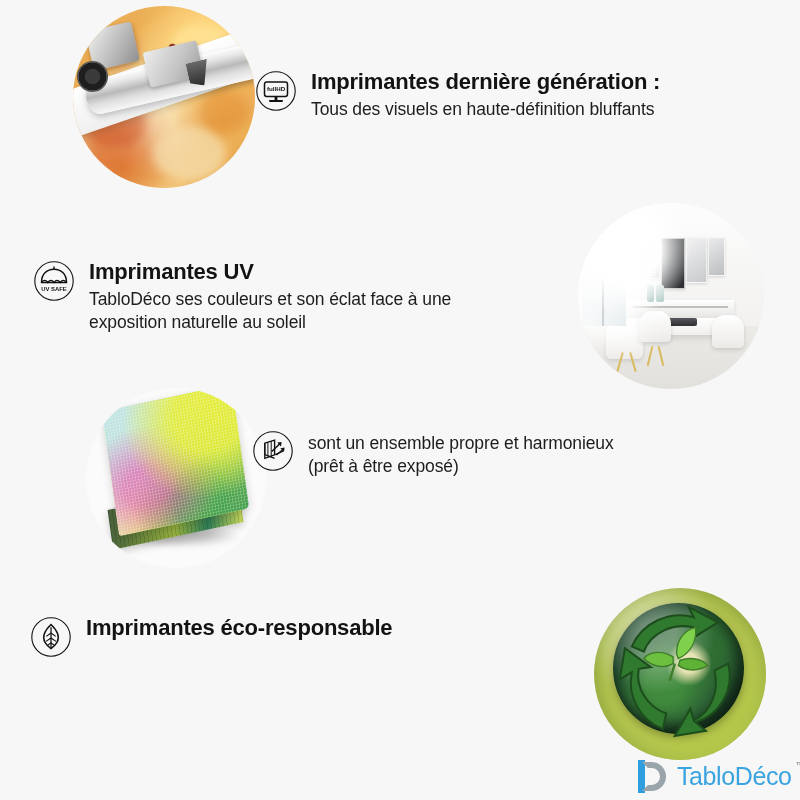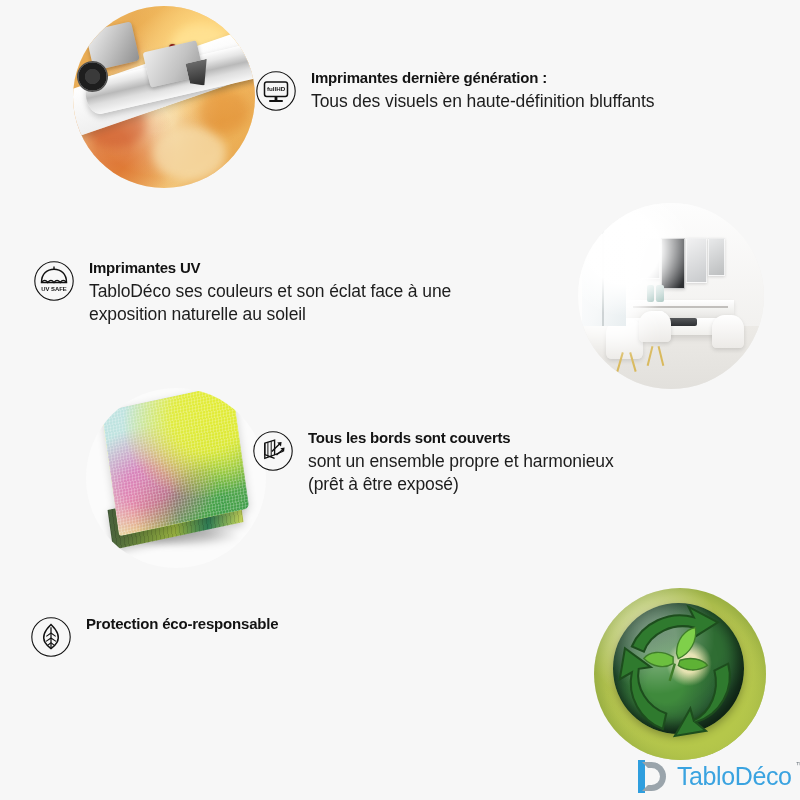"Imprimantes dernière génération :" .f-title { font-size: 15px -> 22px }
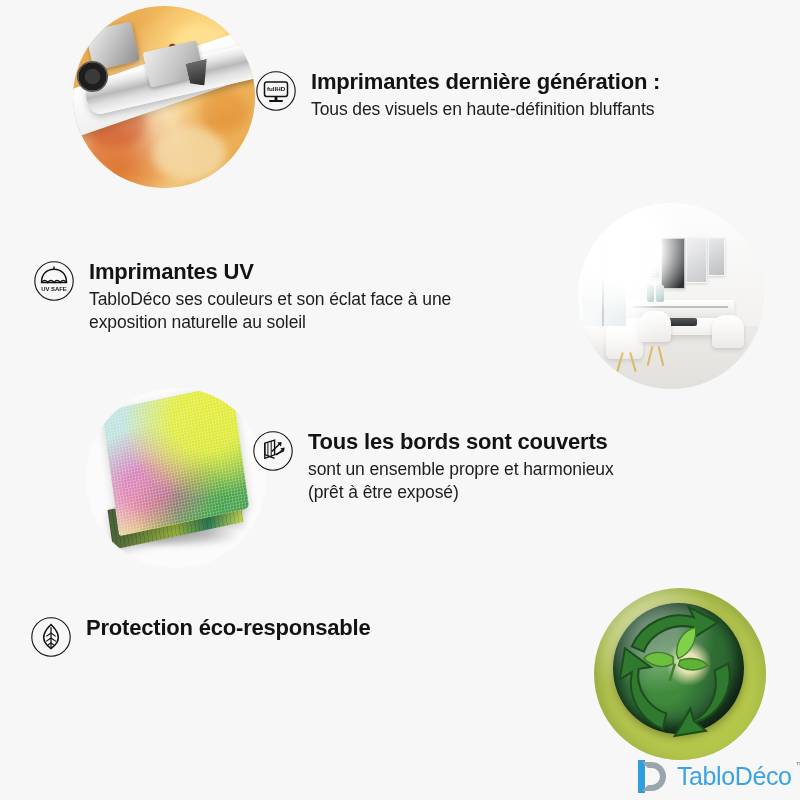"Tous les bords sont couverts" div.f-title { html: <div>Tous les bords sont couverts</div> -> none }
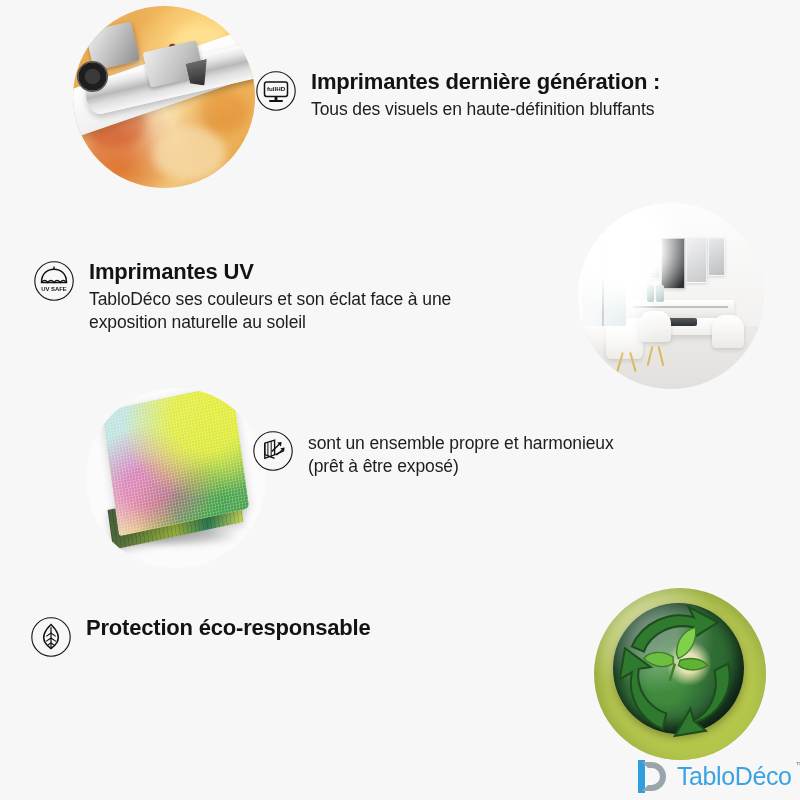"Protection éco-responsable" div.f-title { text: Protection -> Imprimantes }
